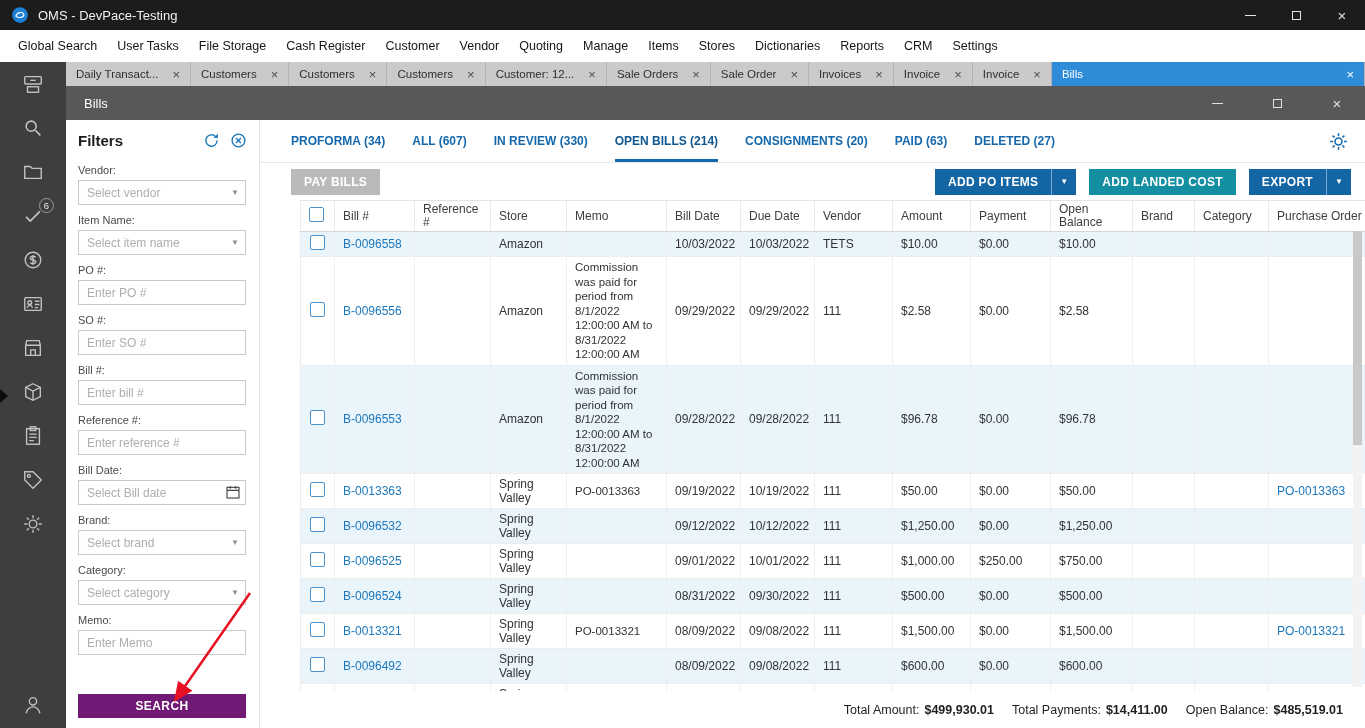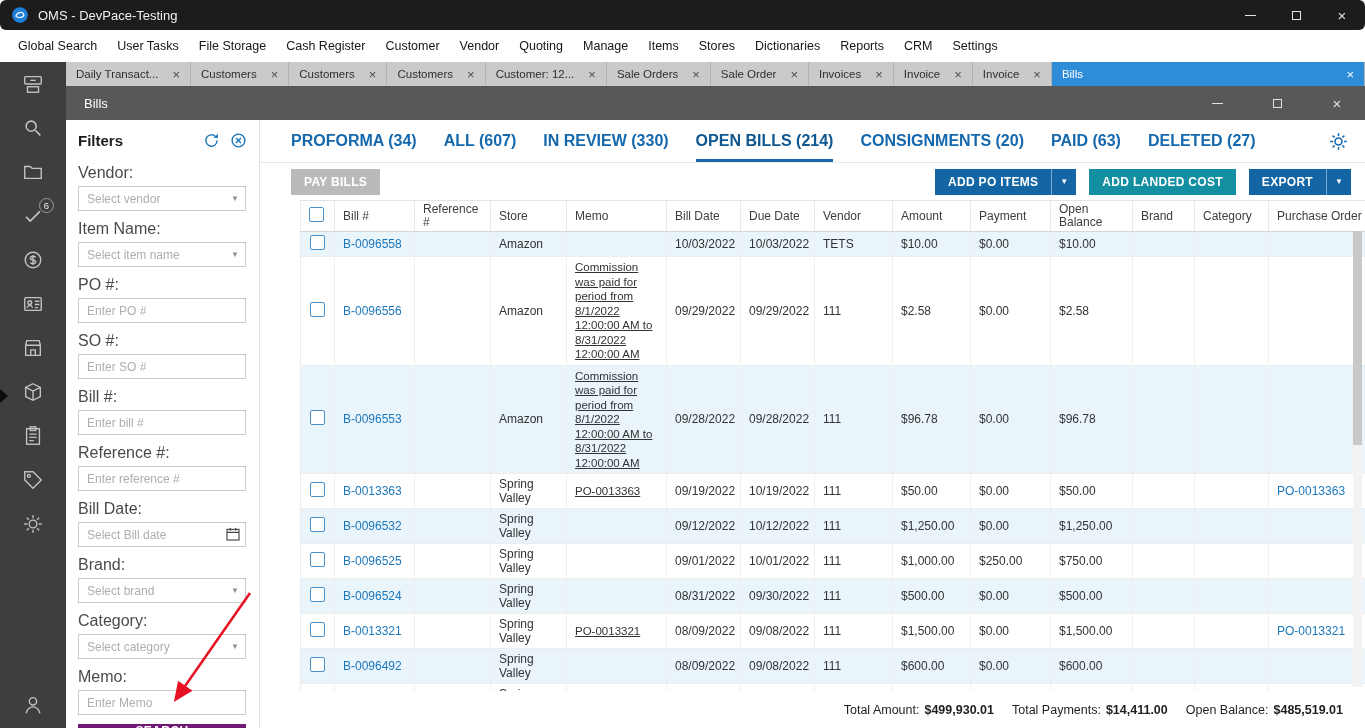"OMS - DevPace-Testing" .titlebar { border-radius: 6px -> none }
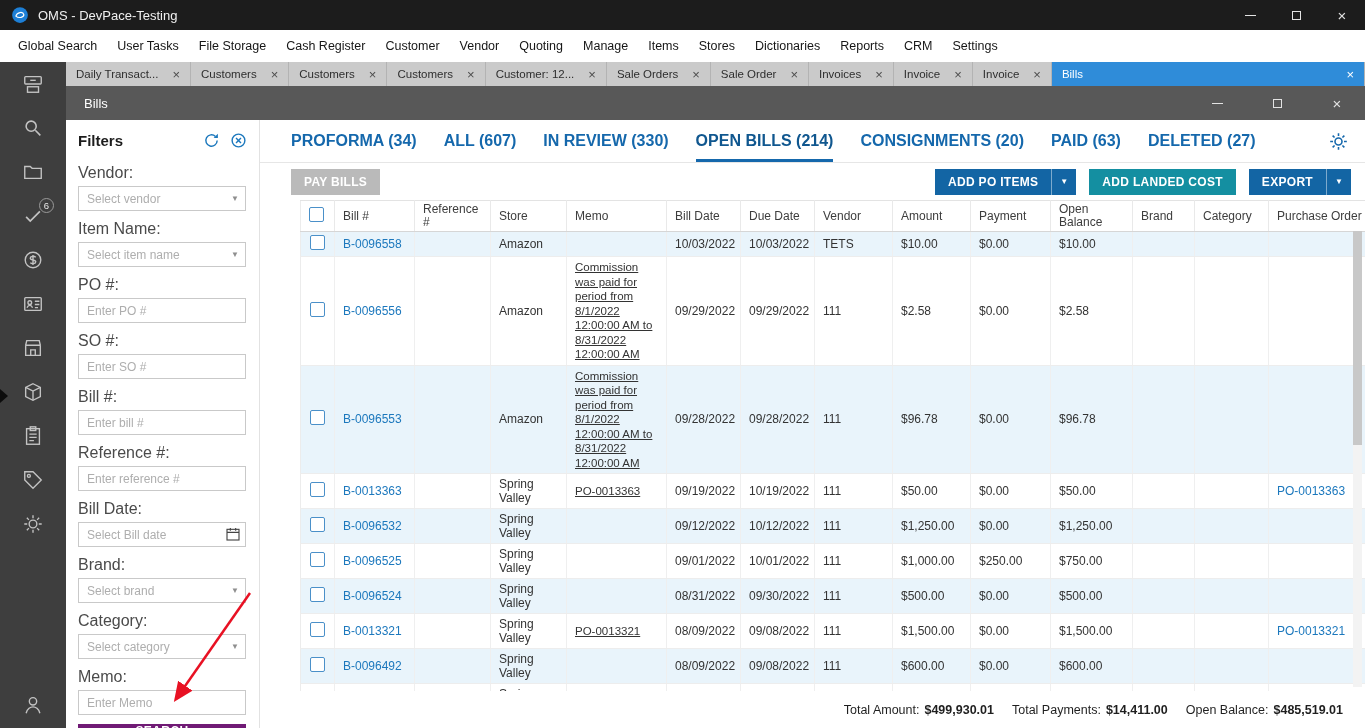"PROFORMA (34)" .vtab { font-size: 16px -> 12px }
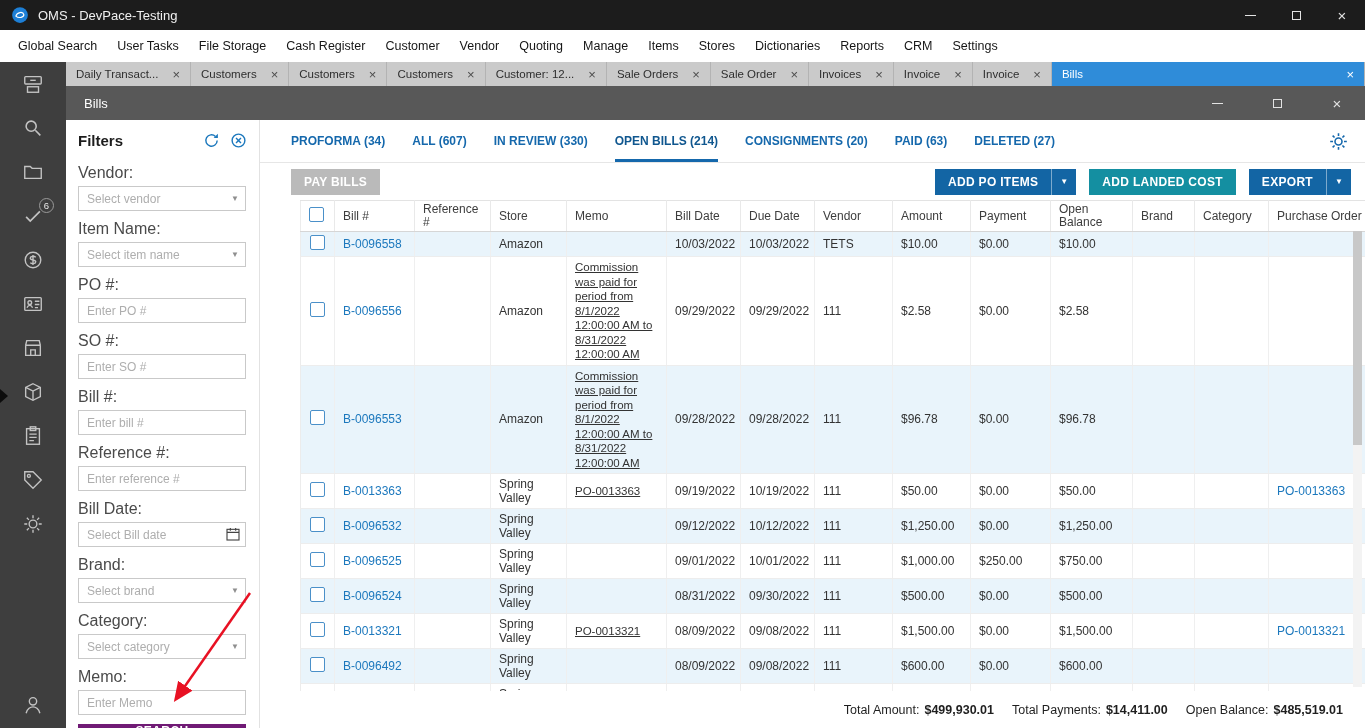"Vendor:" .filter-label { font-size: 16px -> 11px }
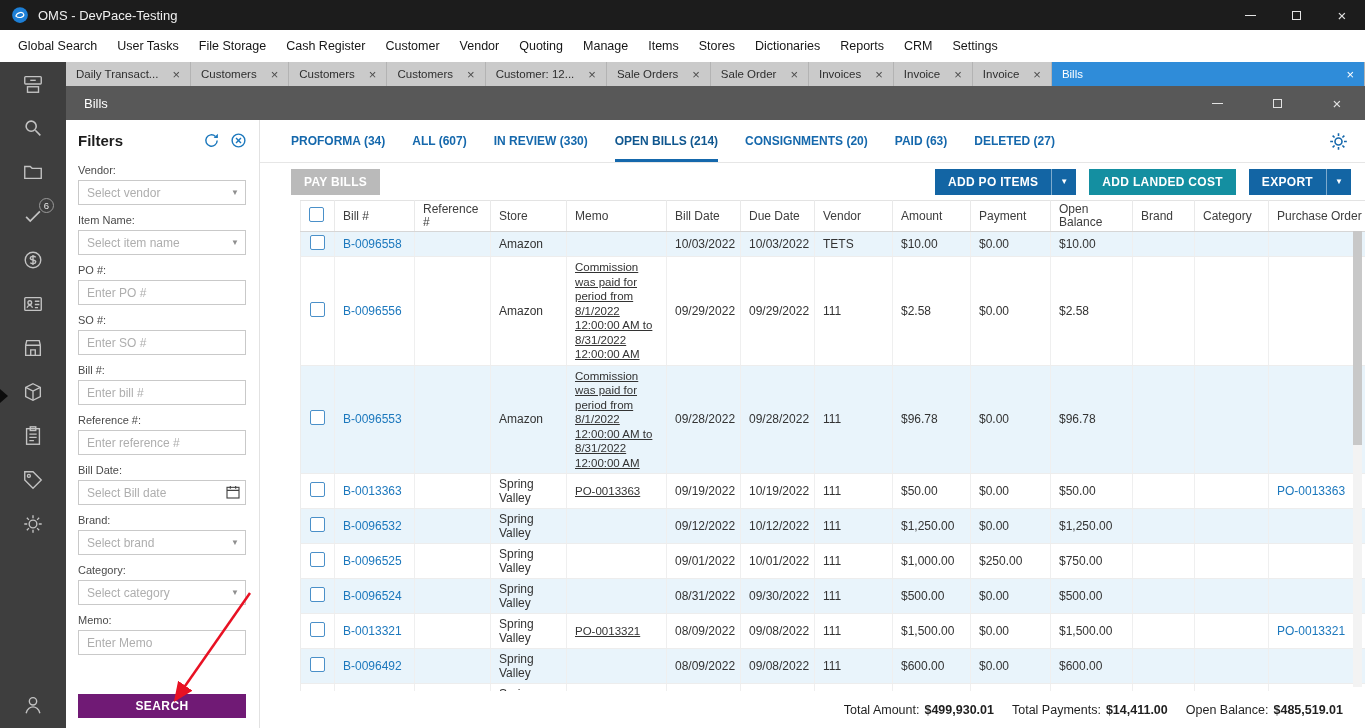"Commission was paid for period" td.memo-cell { text-decoration: underline -> none }
